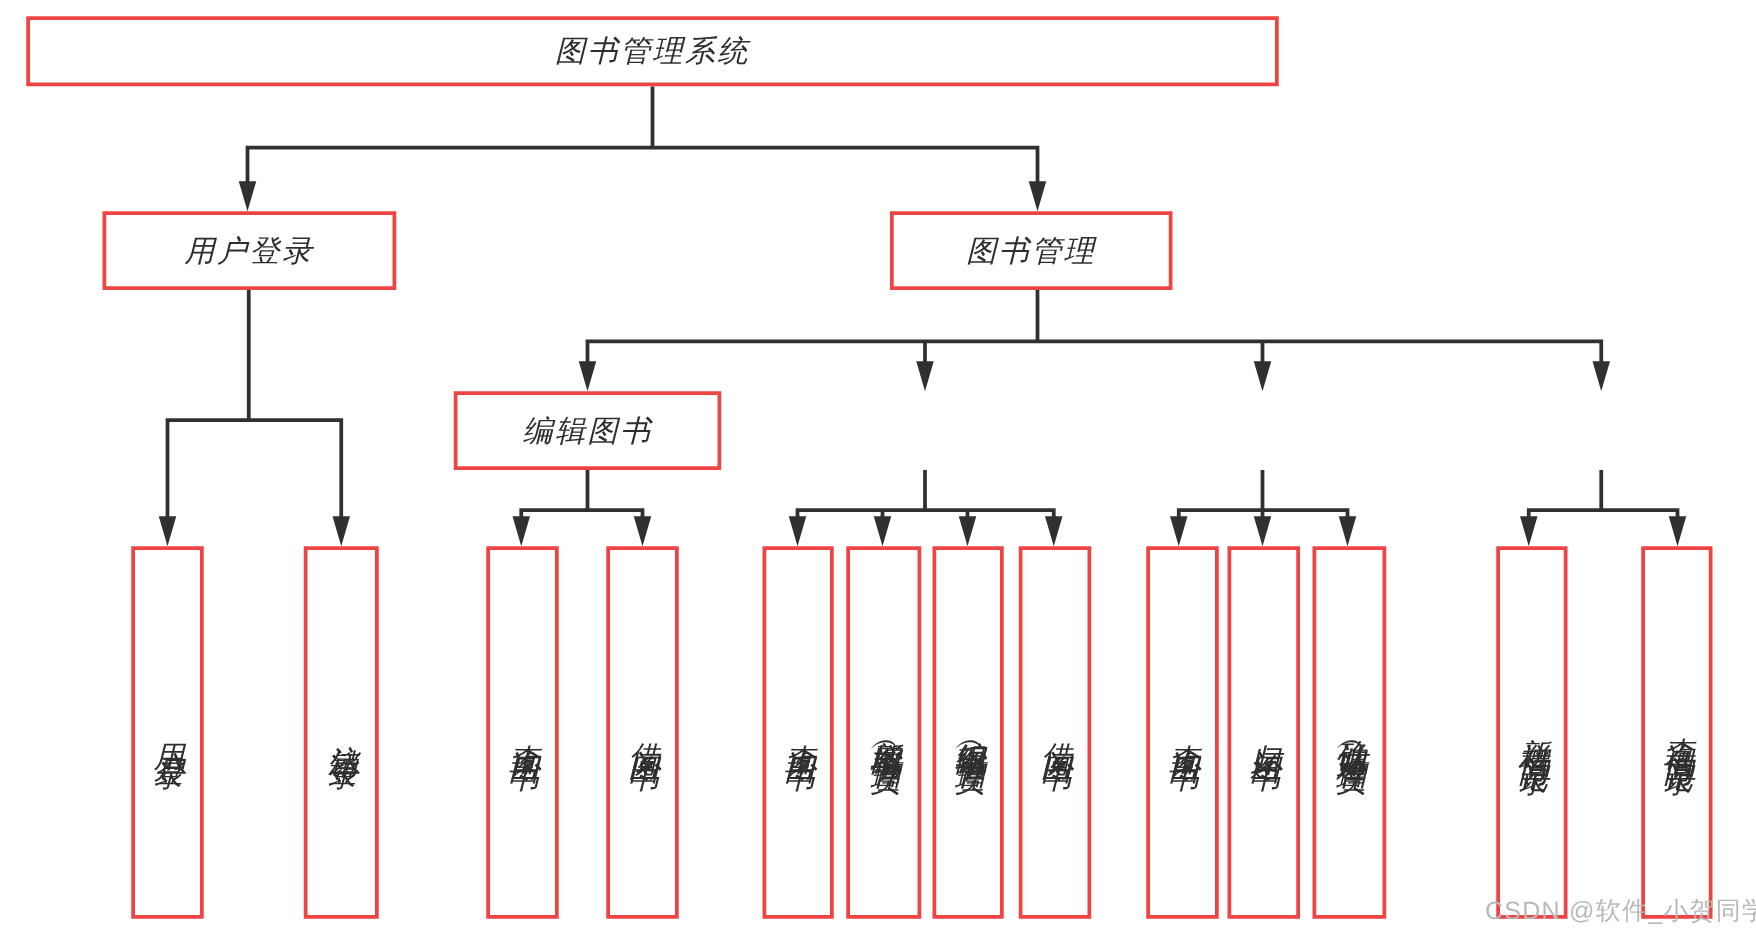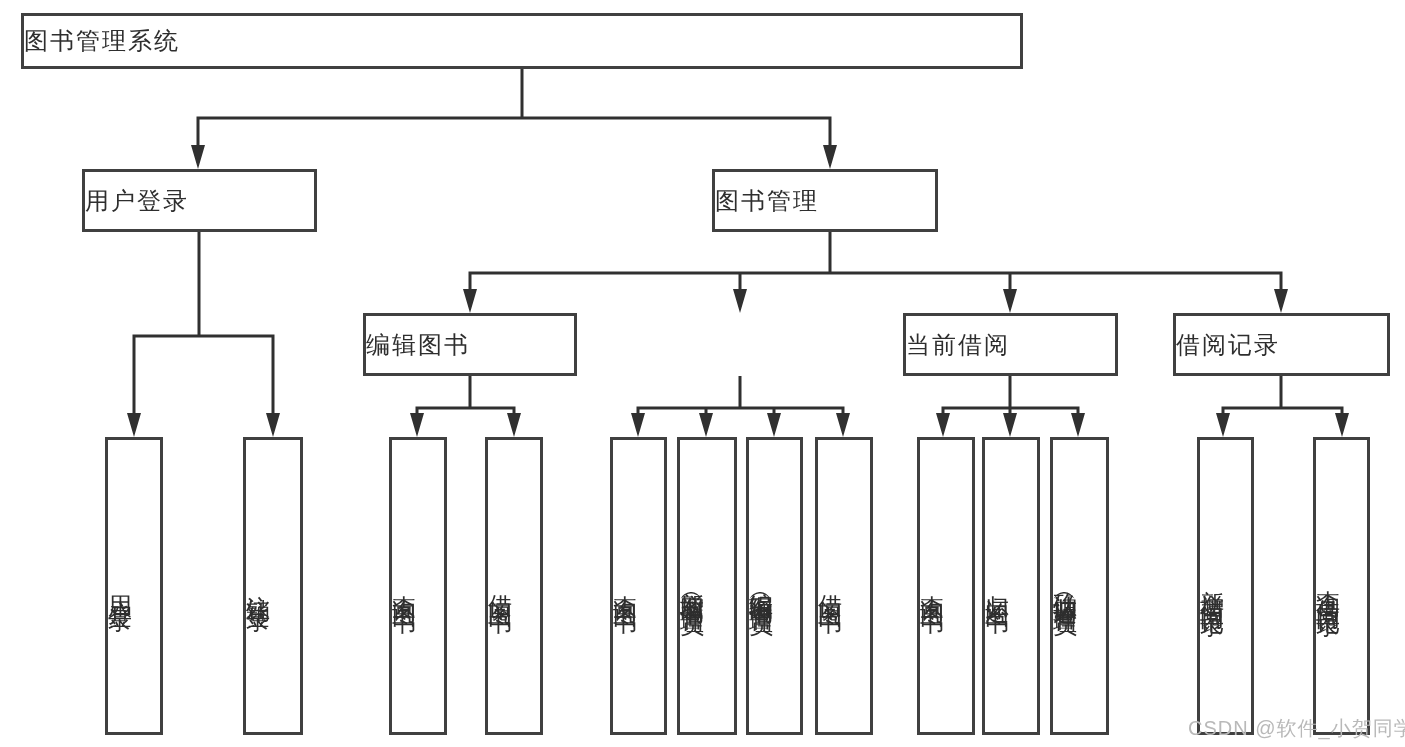"图书管理系统" .box { border: 3px solid #404040 -> 3px solid #ef4444; font-style: none -> italic; justify-content: none -> center }
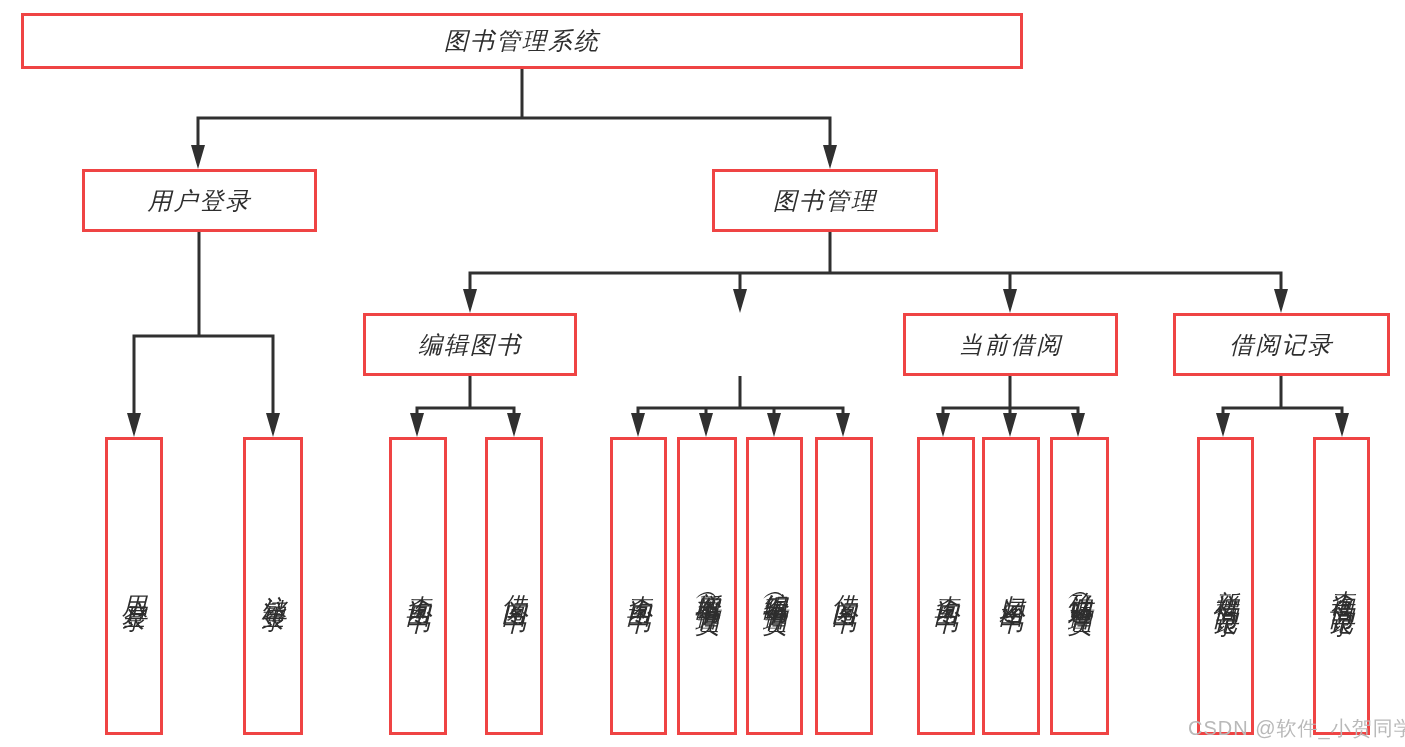"当前借阅" div.box { html: <div> <span>当前借阅</span> </div> -> none }
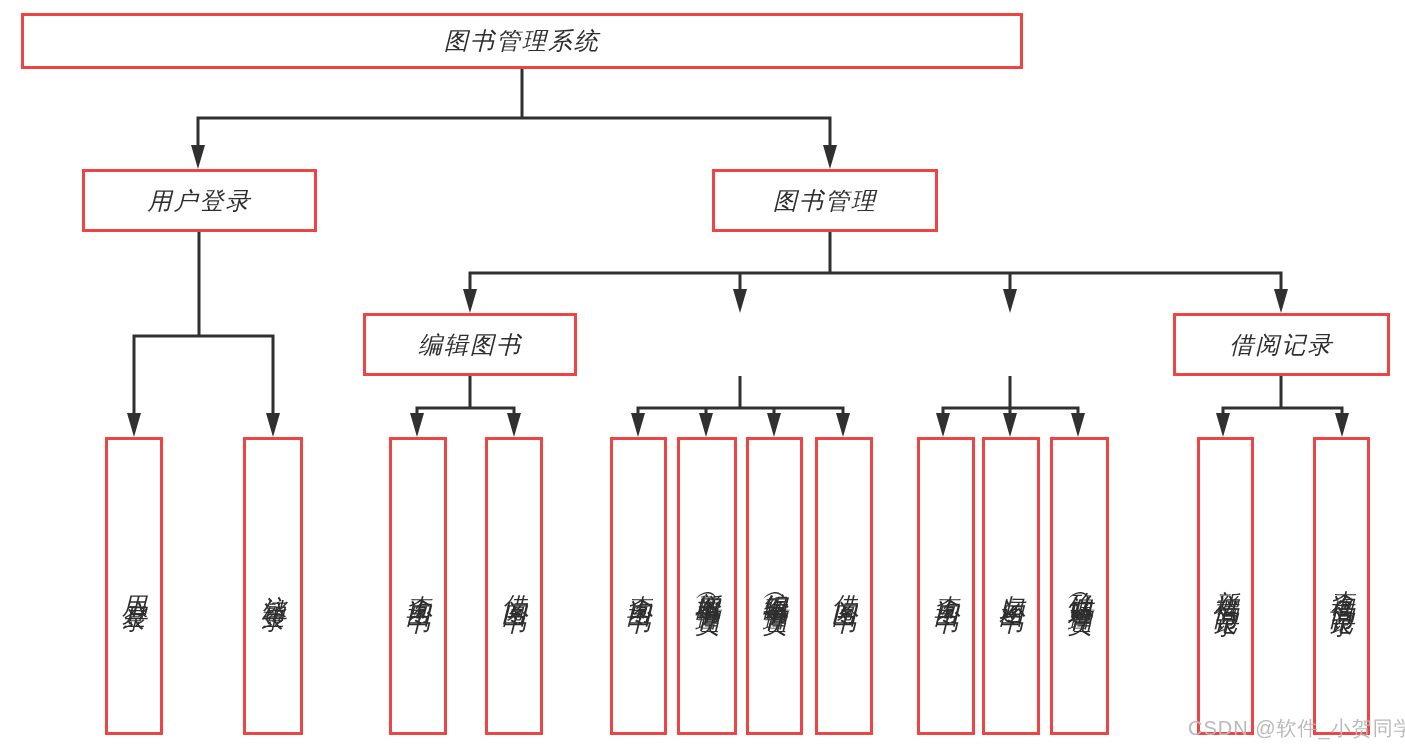"借阅记录" div.box { html: <div> <span>借阅记录</span> </div> -> none }
